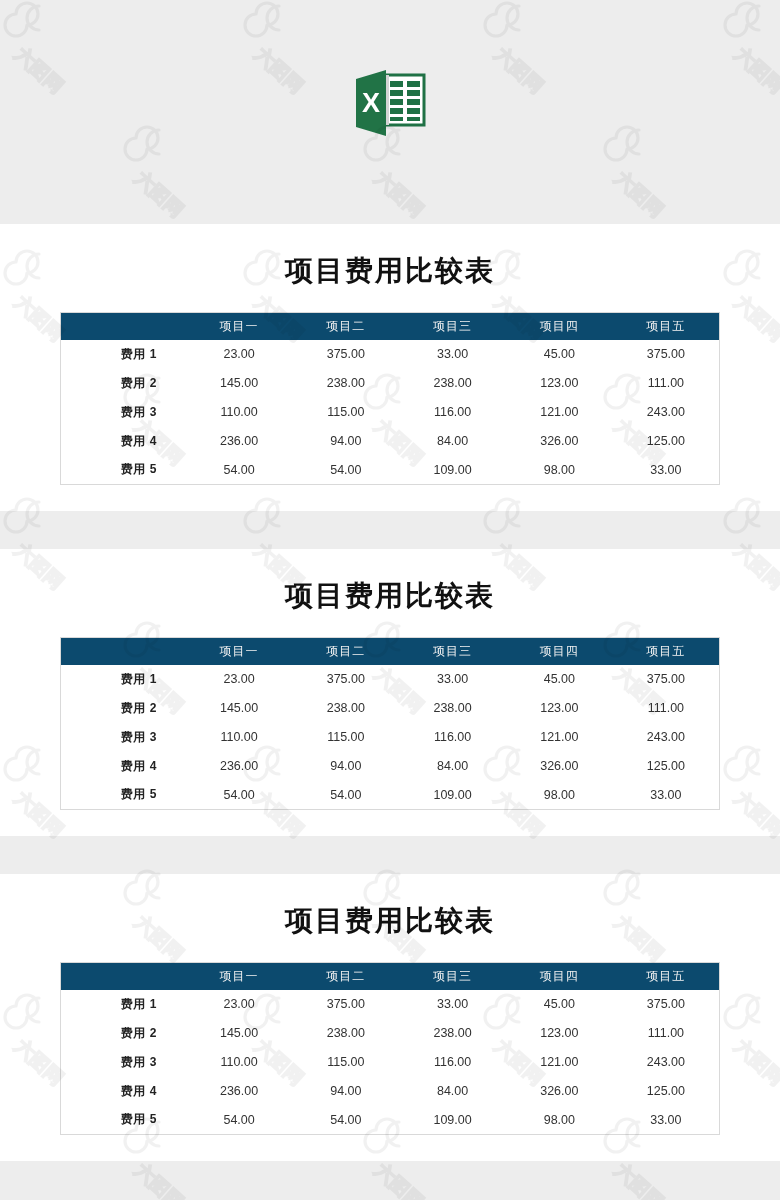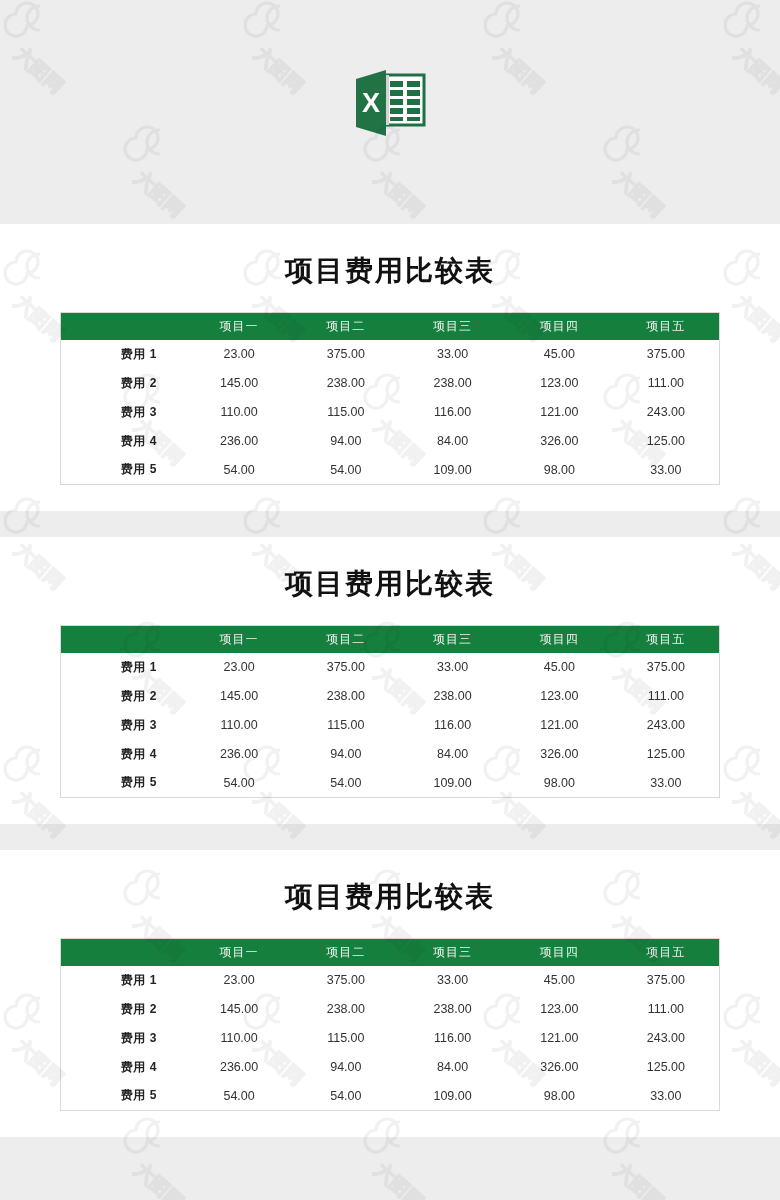"项目费用比较表" #cards { gap: 26px -> 38px }
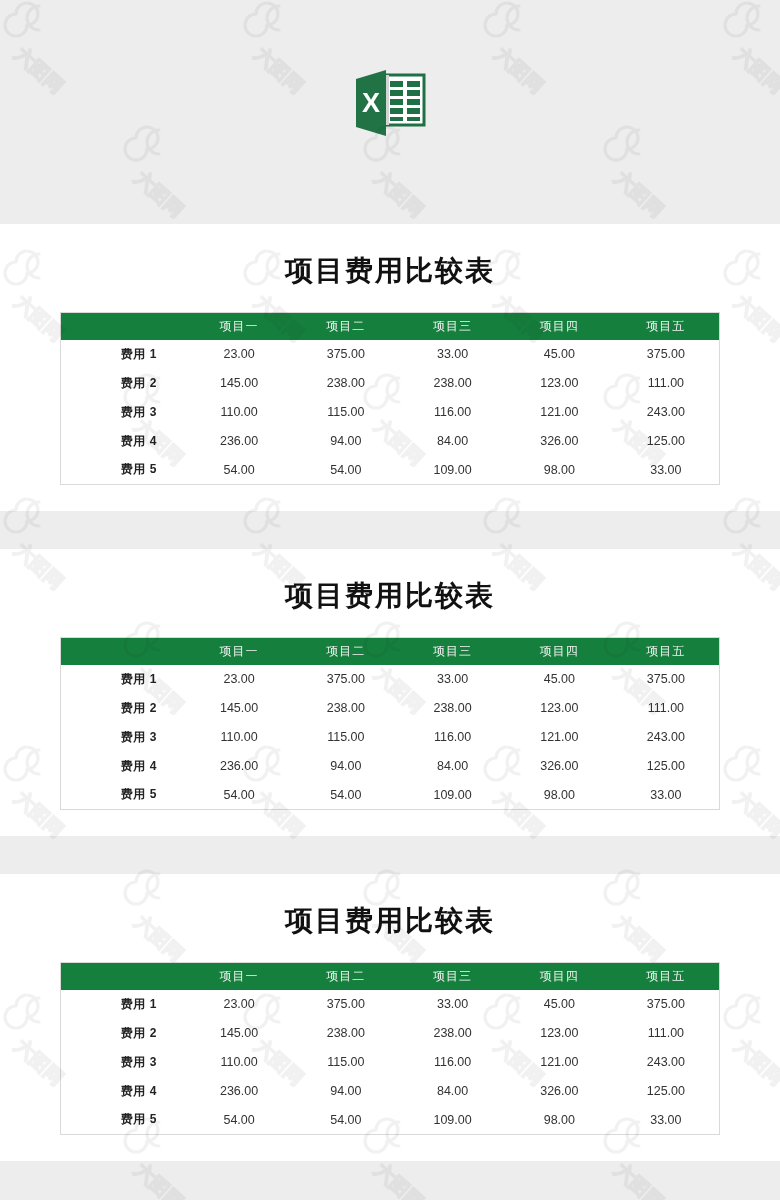"项目一" table.cost-table thead th { background: #15803d -> #0c4a6e }
